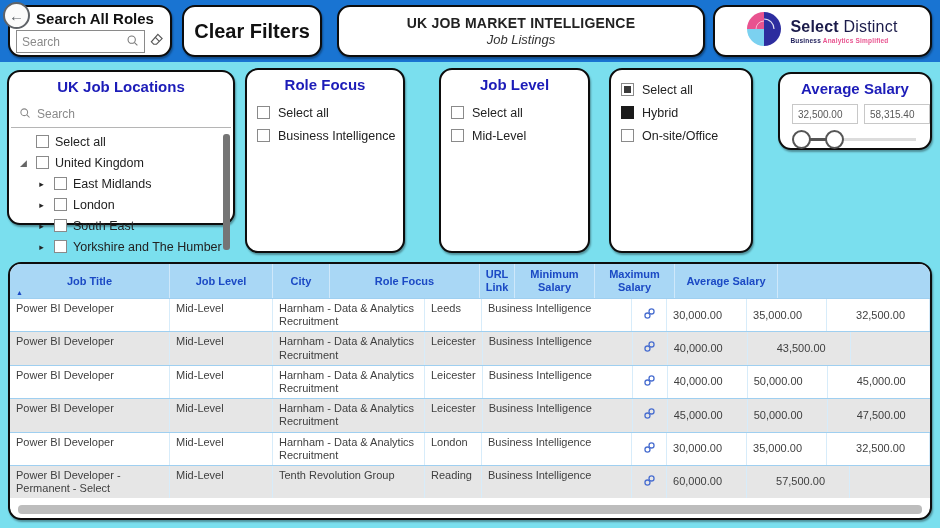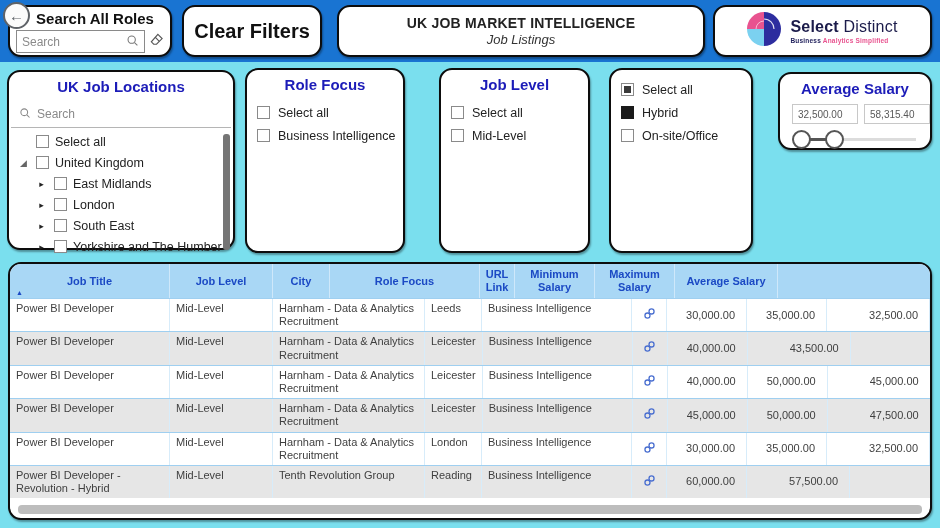"UK Job Locations" .loc-card { height: 180px -> 155px }
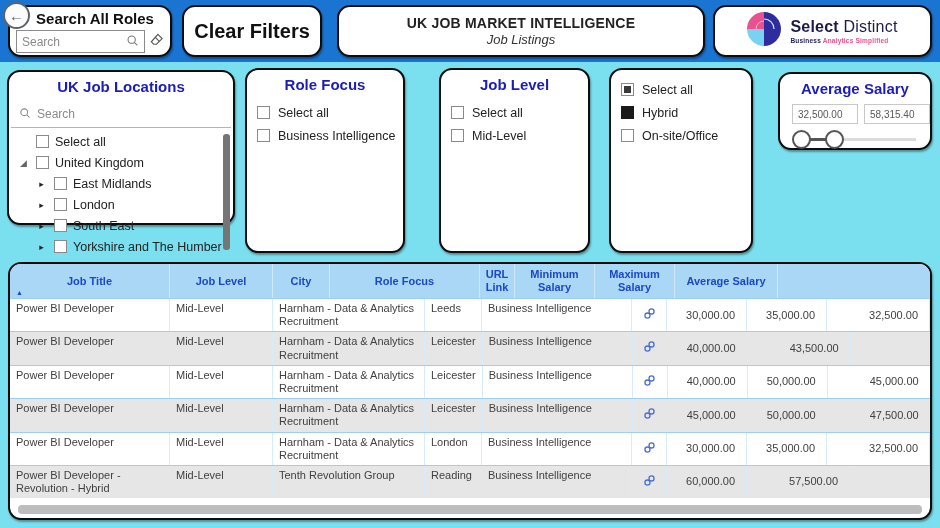"30,000.00" .td.right { padding-right: 11px -> 24px }
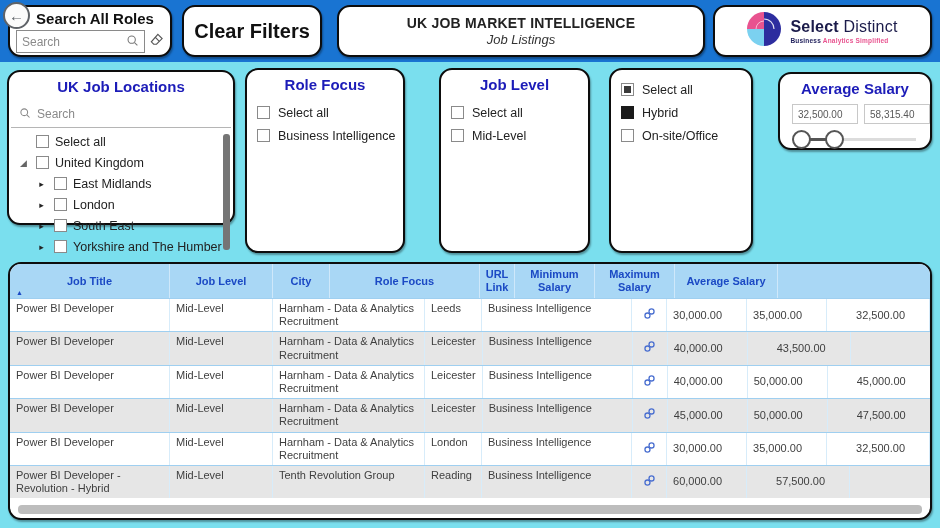"Power BI Developer - Revolution" div.td { text: Revolution - Hybrid -> Permanent - Select }
